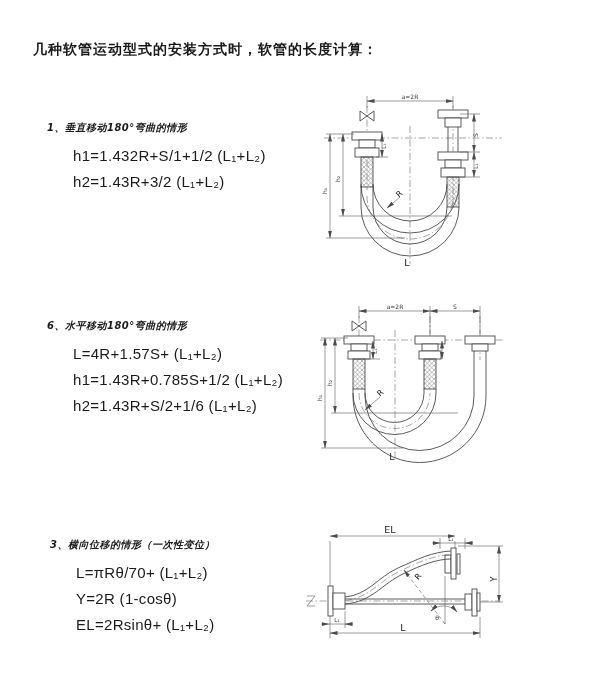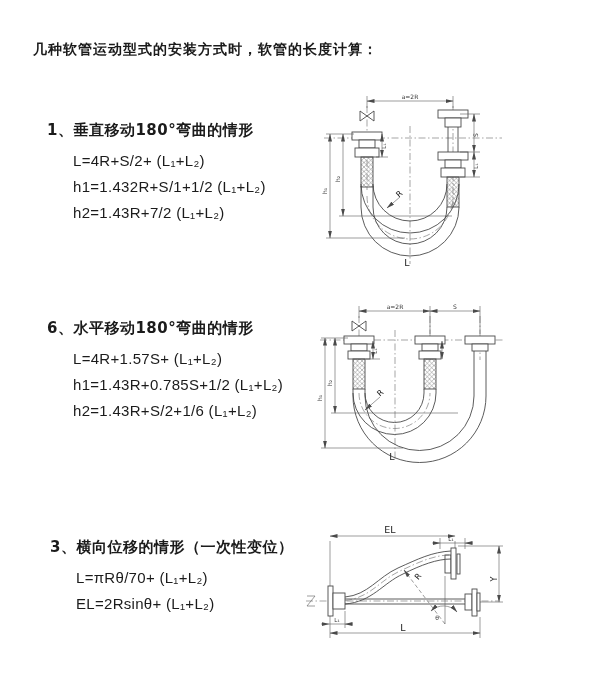"1、垂直移动180°弯曲的情形" .sec-heading { font-size: 15px -> 10px; font-style: none -> italic }
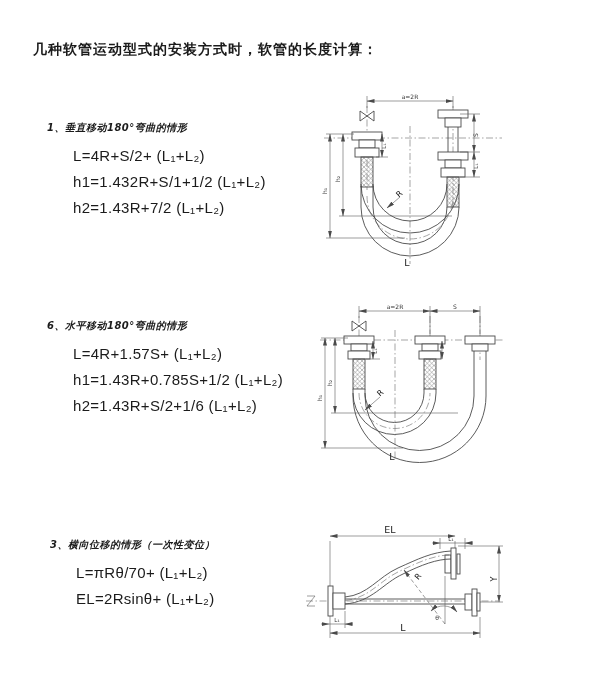"L=4R+S/2+ (L₁+L₂)" li { html: <li>L=4R+S/2+ (L₁+L₂)</li> -> none }
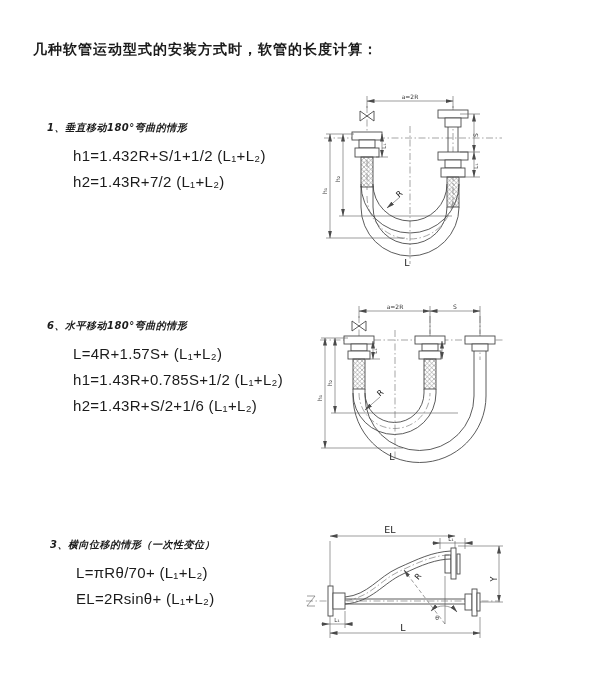"h2=1.43R+7/2 (L₁+L₂)" li { text: 1.43R+7/2 -> 1.43R+3/2 }
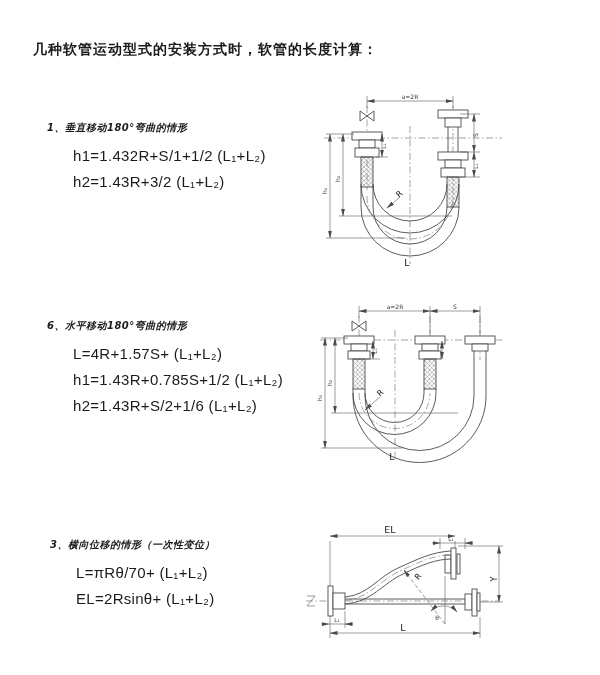"Y=2R (1-cosθ)" li { html: none -> <li>Y=2R (1-cosθ)</li> }
